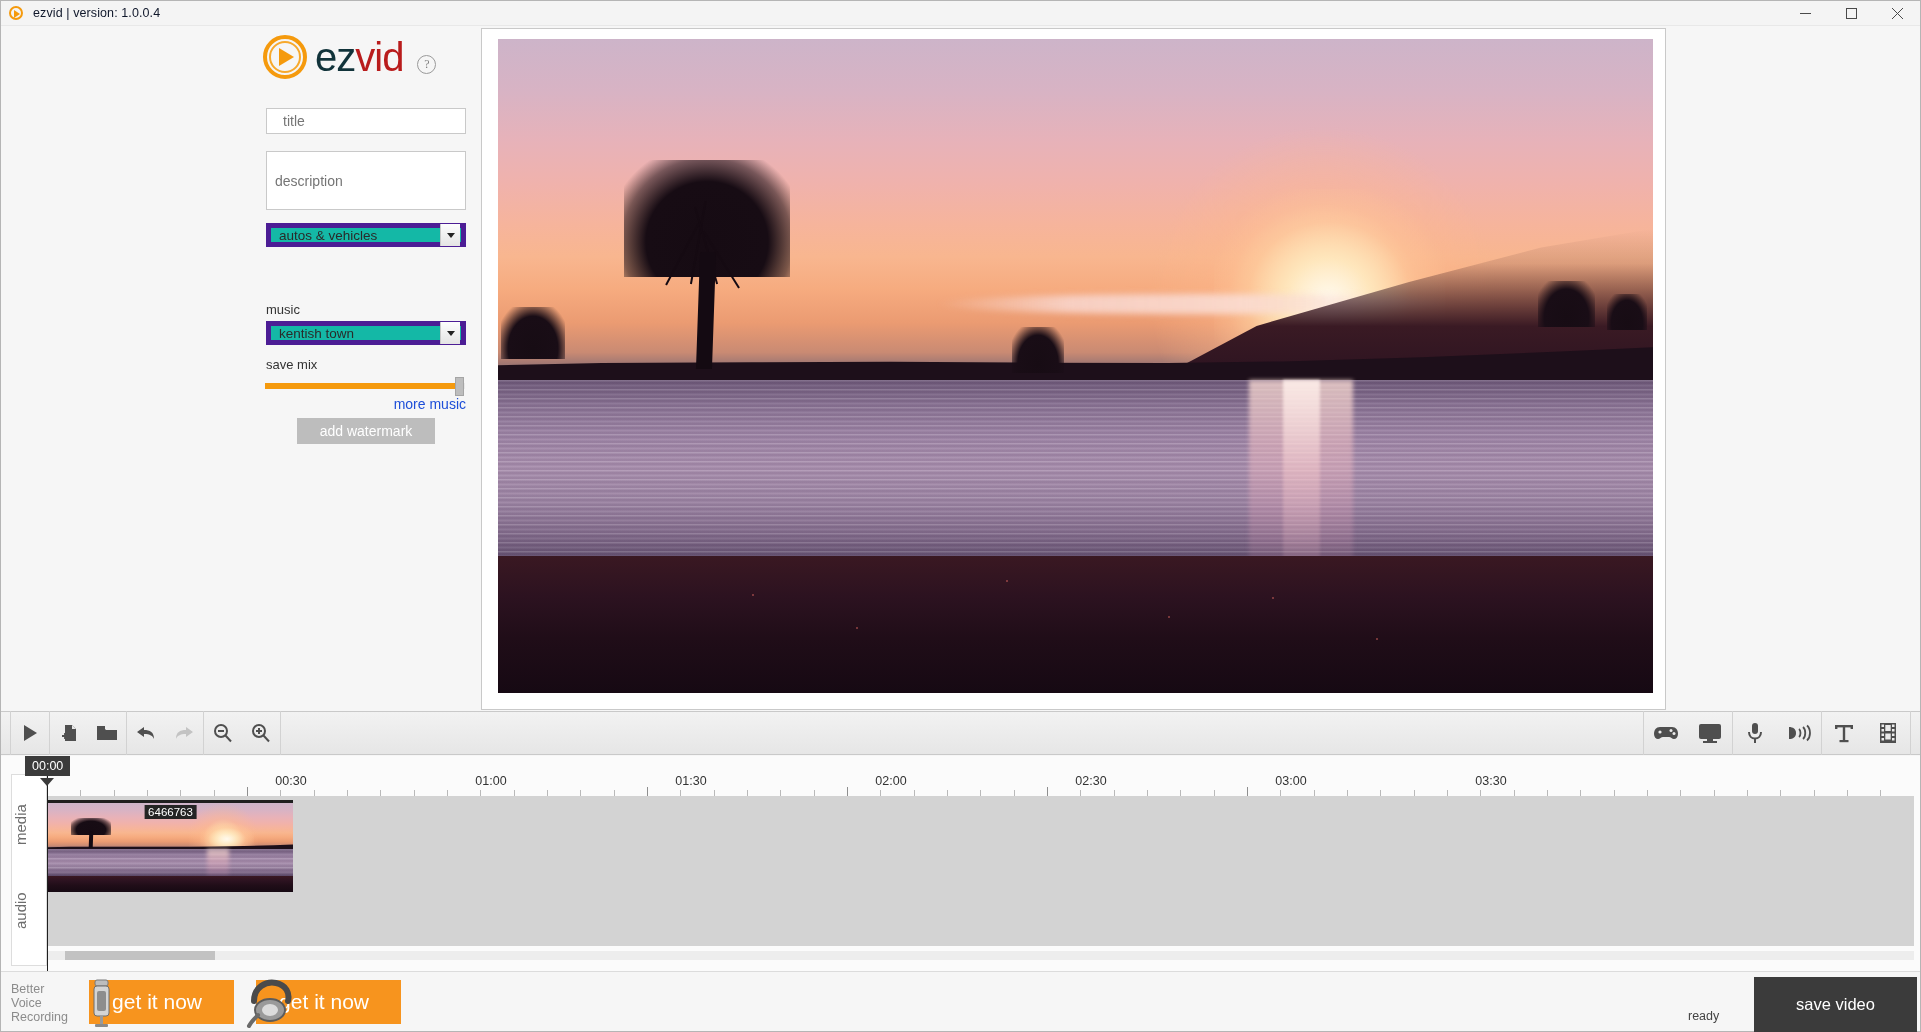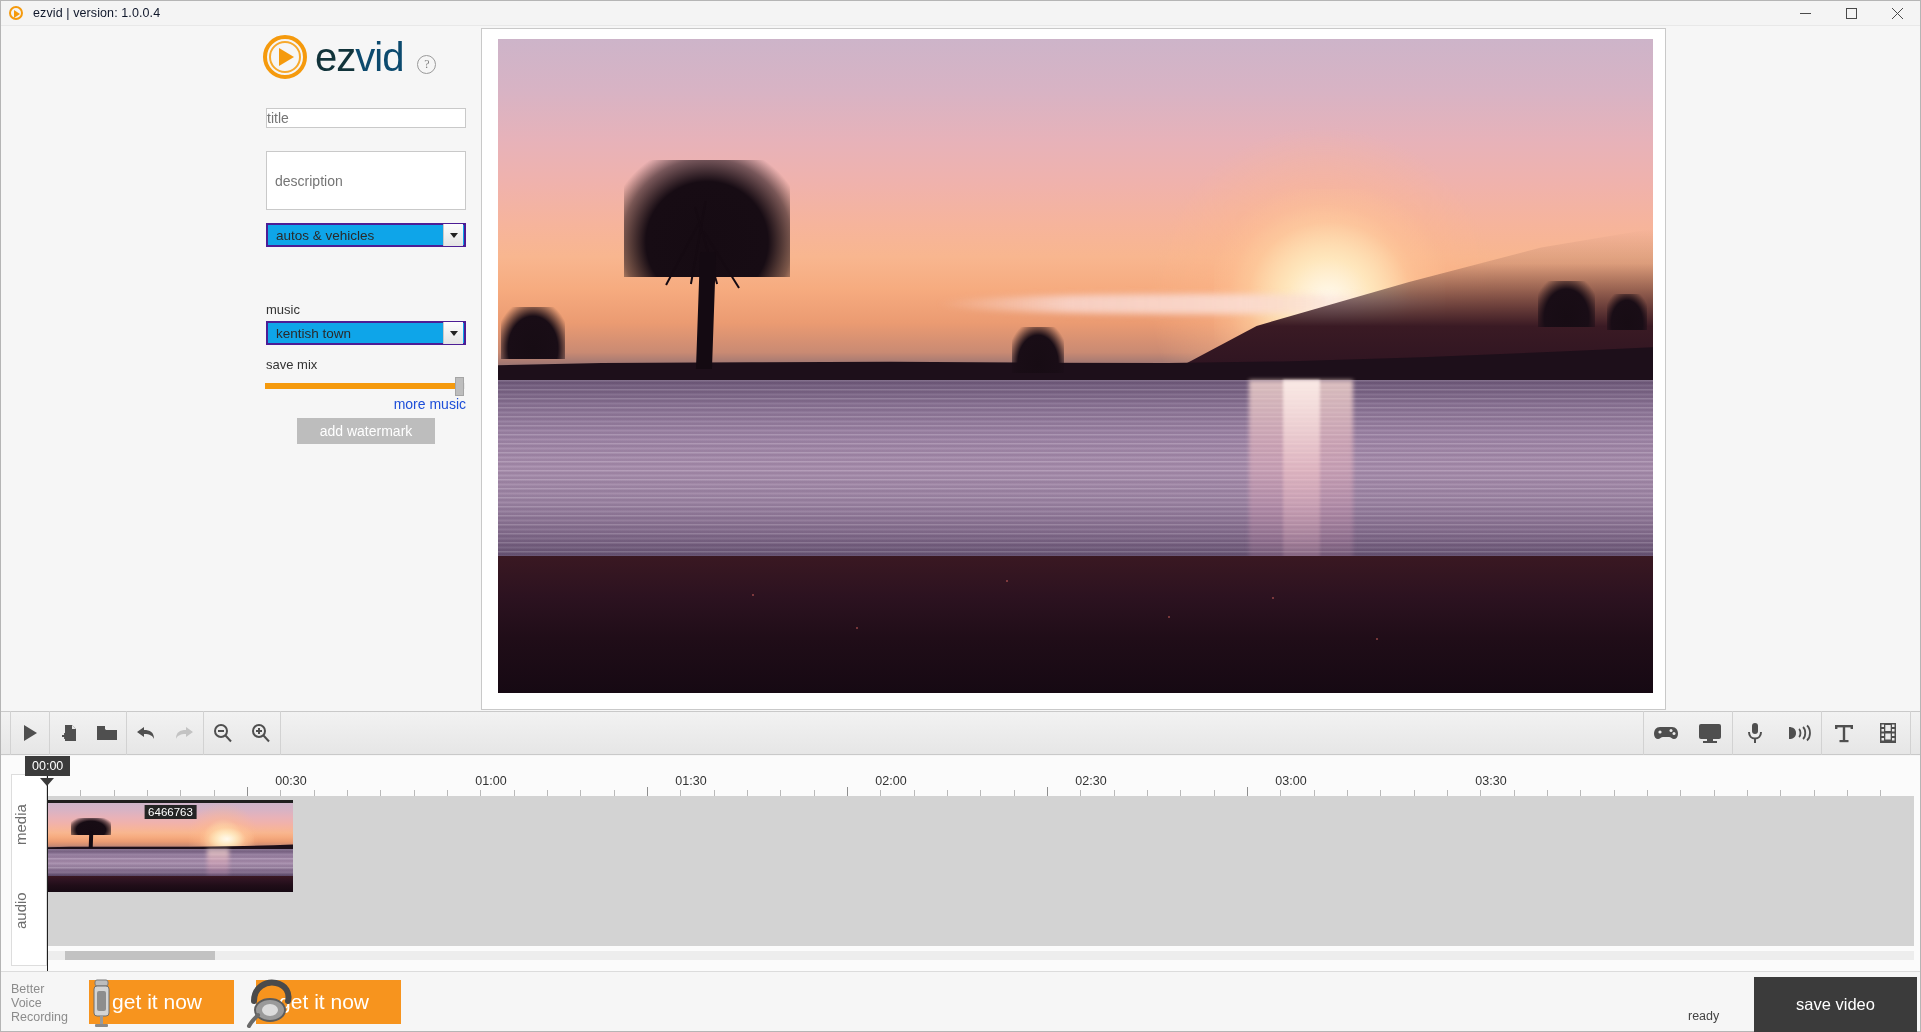"vid" .logo-text .vid { color: #0c4a6e -> #b91c1c }
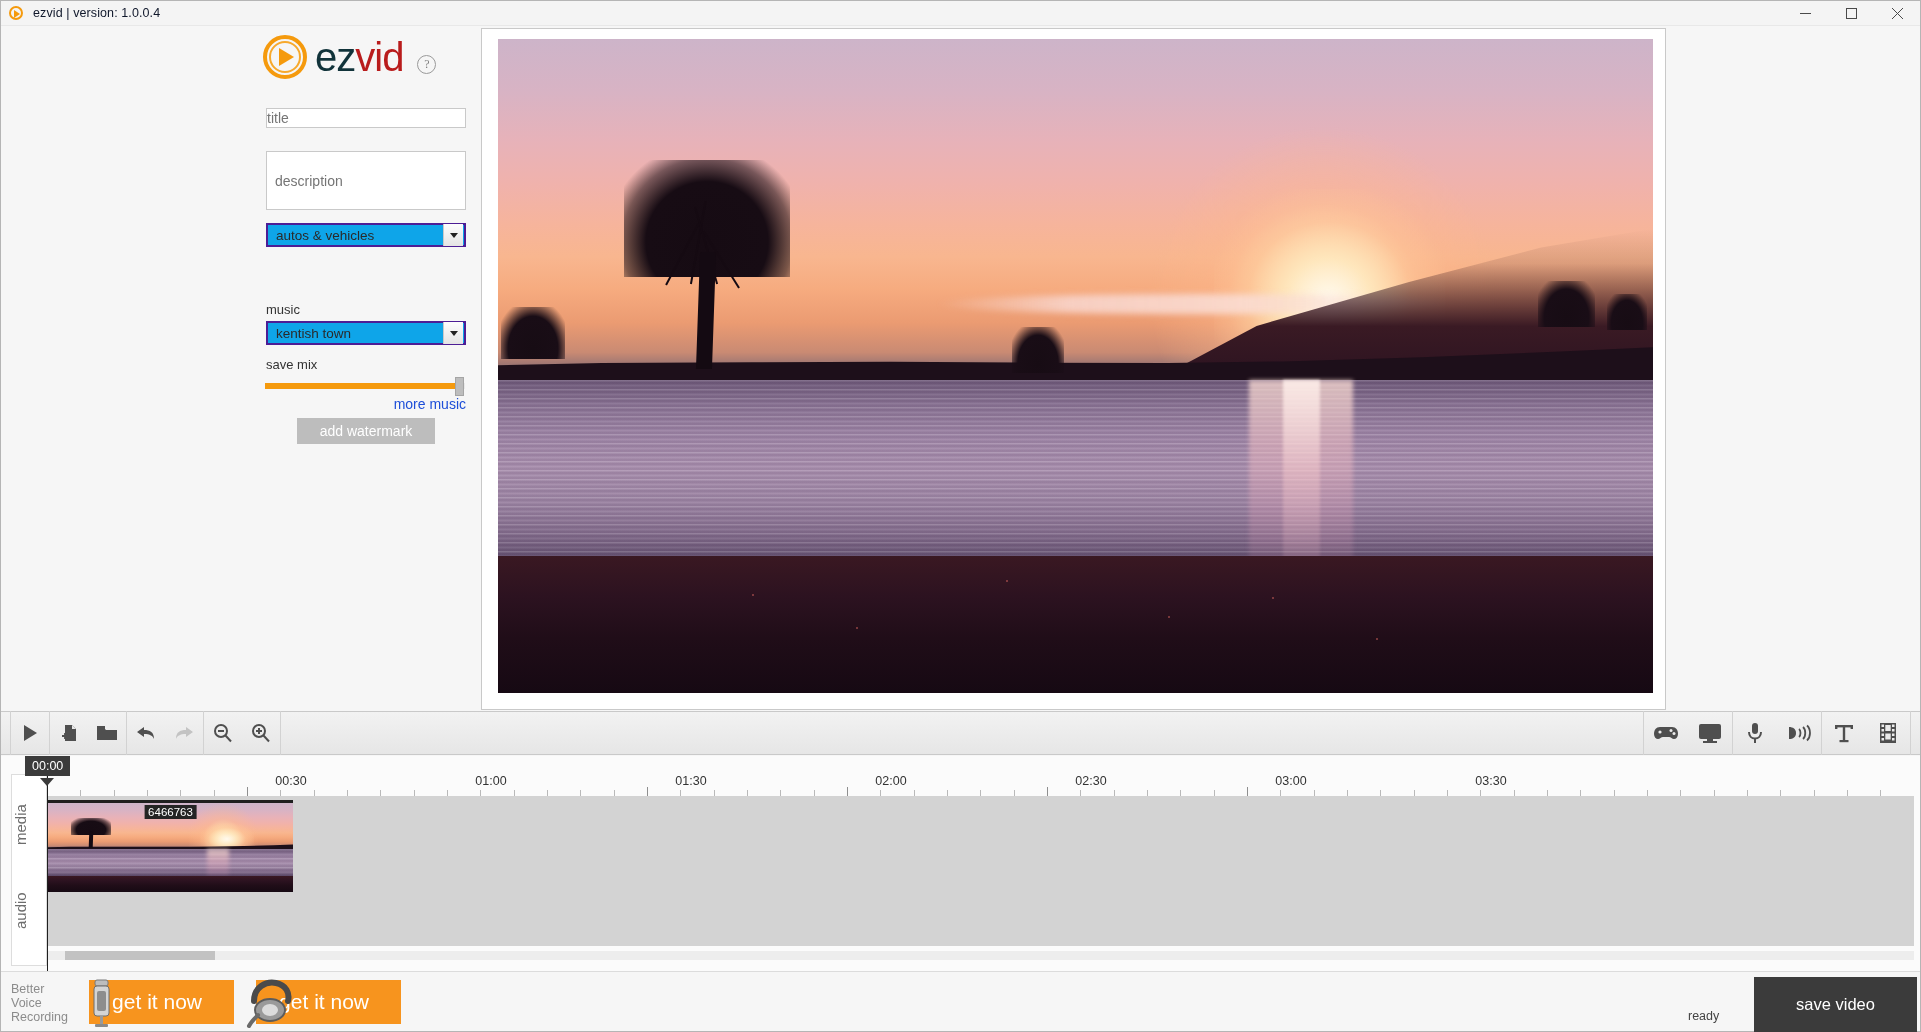"title" .field-title { height: 20px -> 26px; padding-left: 0 -> 16px }
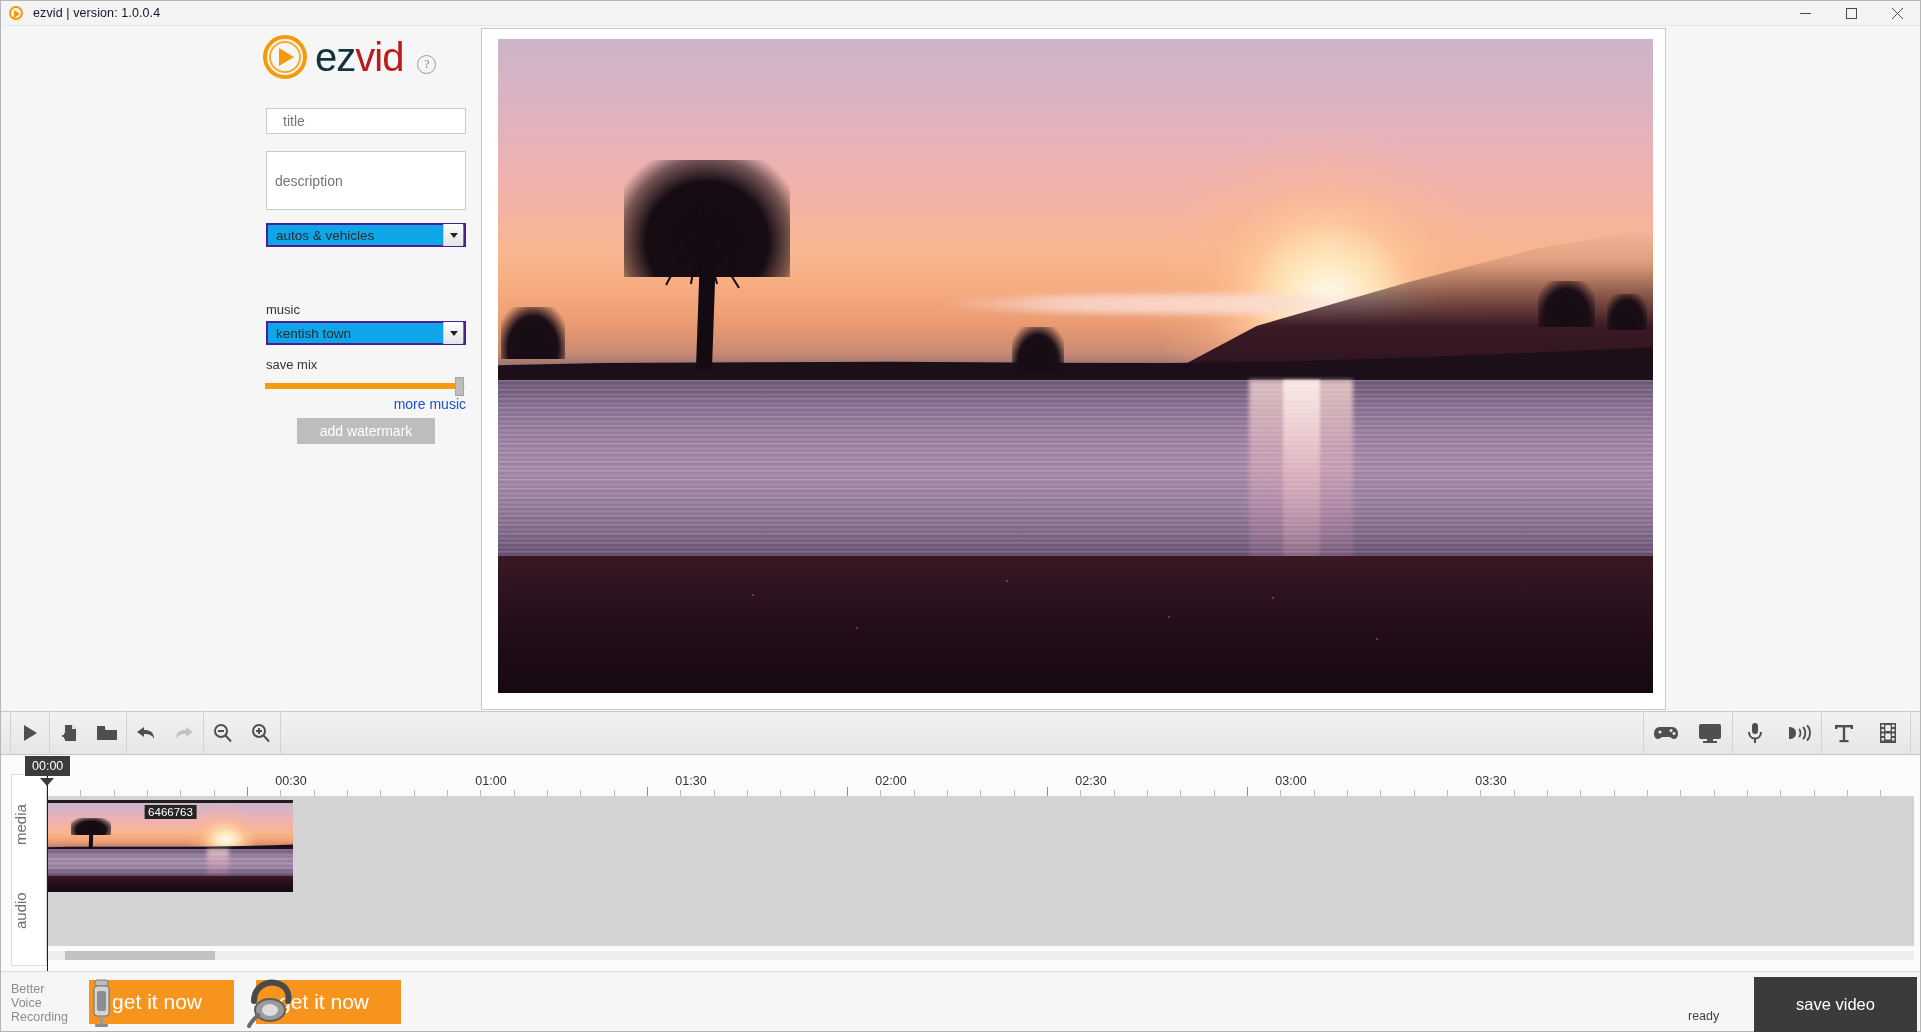"autos & vehicles" .select-wrap { background: #0ea5e9 -> #14b8a6; border: 2px solid #4c1d95 -> 5px solid #4c1d95 }
